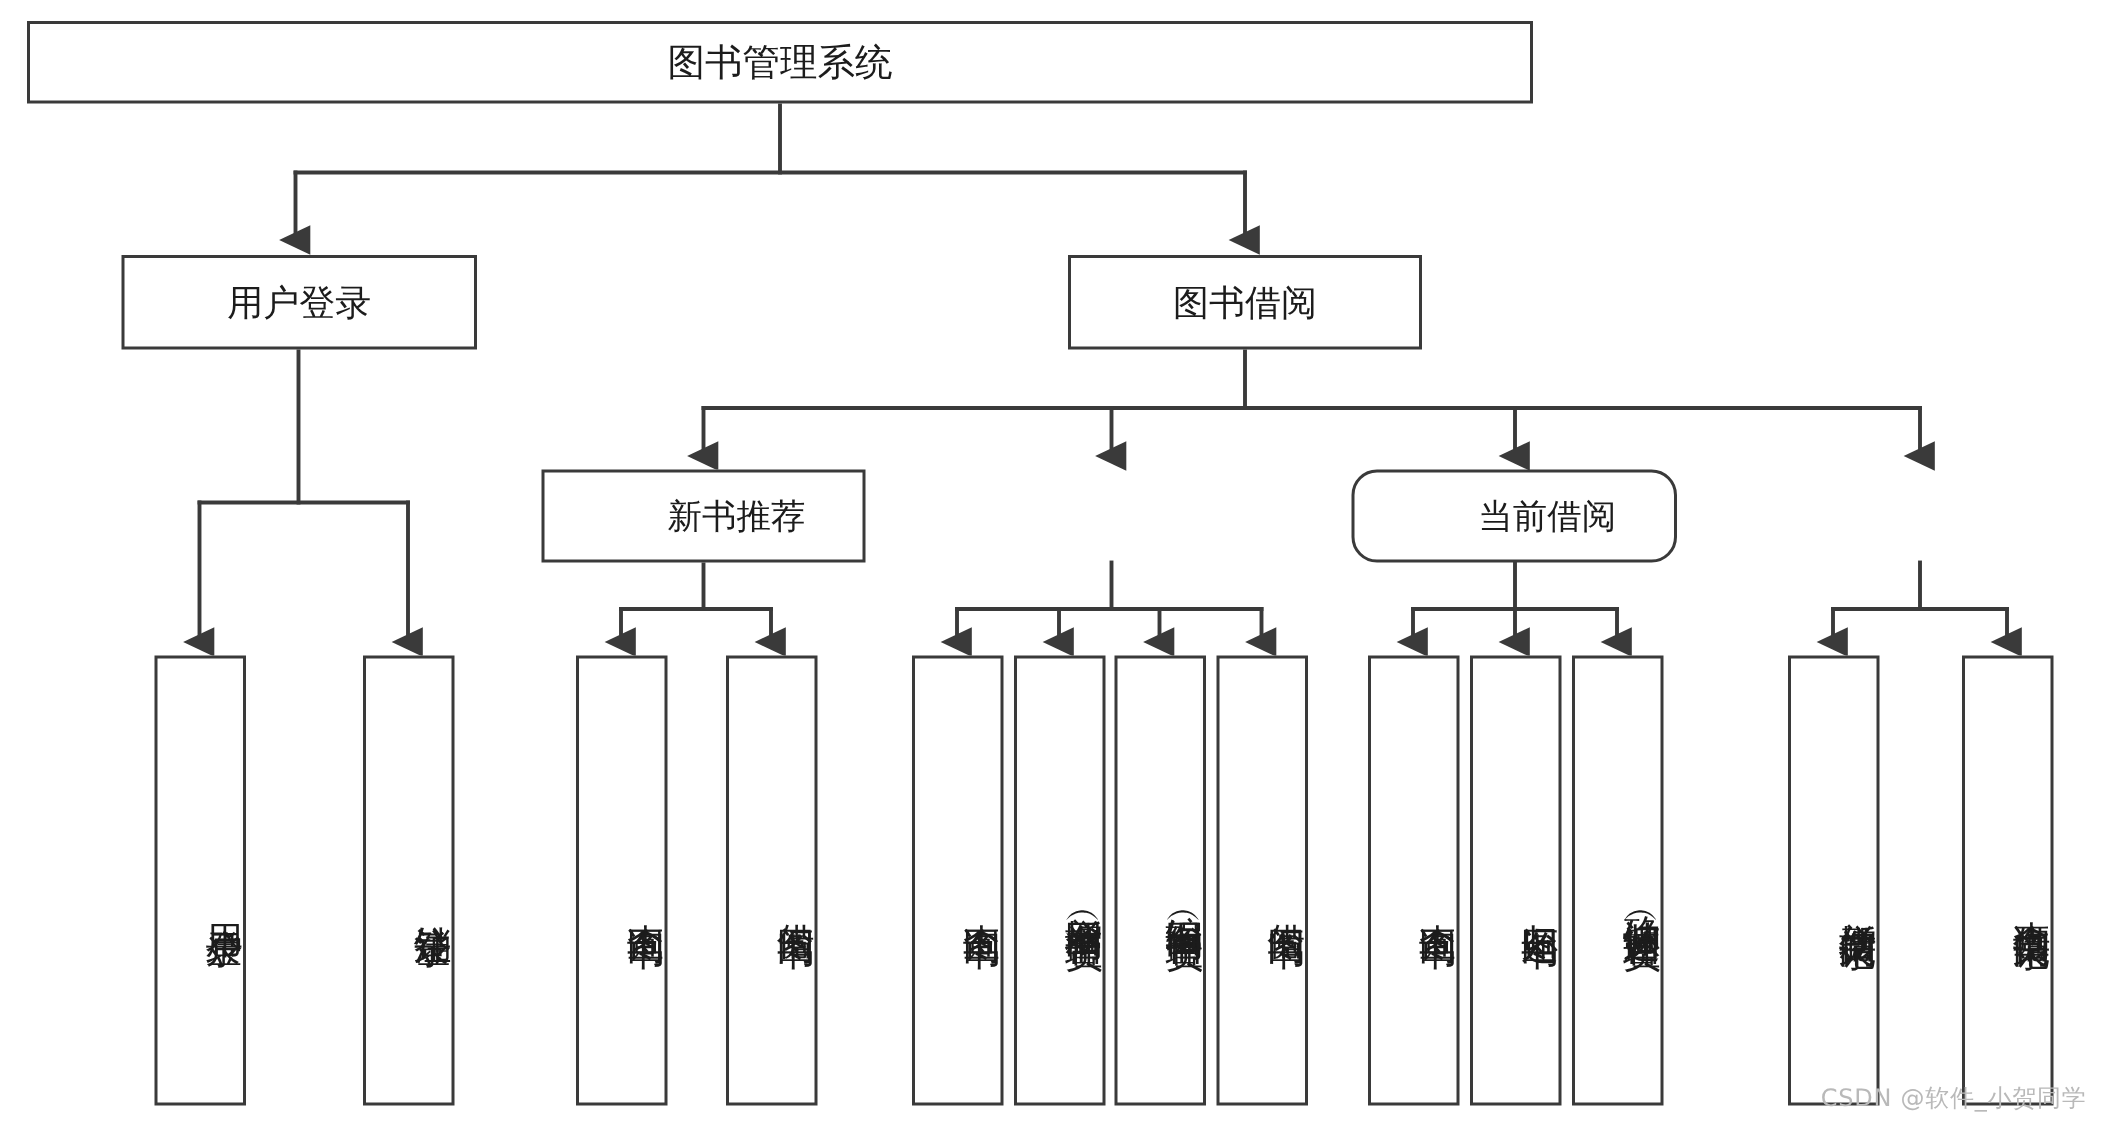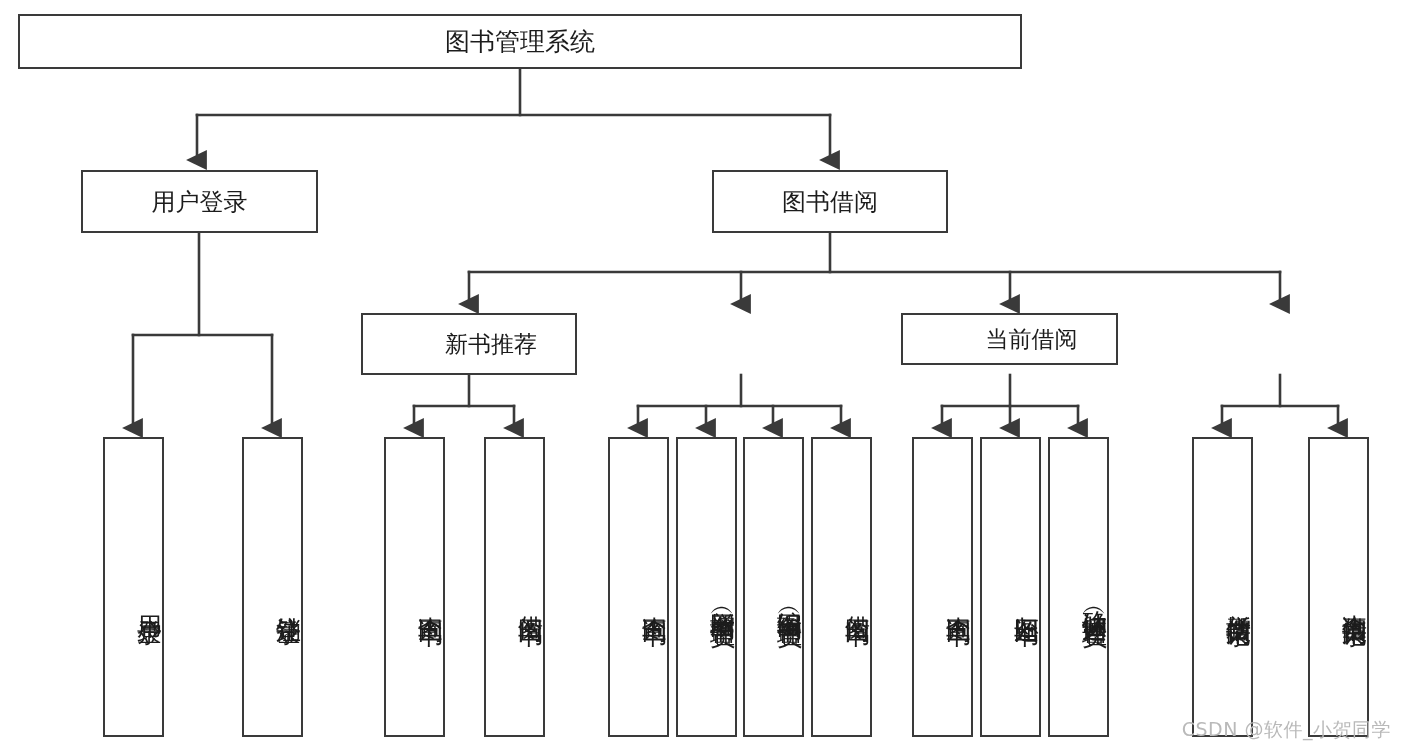"当前借阅" div.node { border-radius: none -> 17px; height: 52px -> 62px }
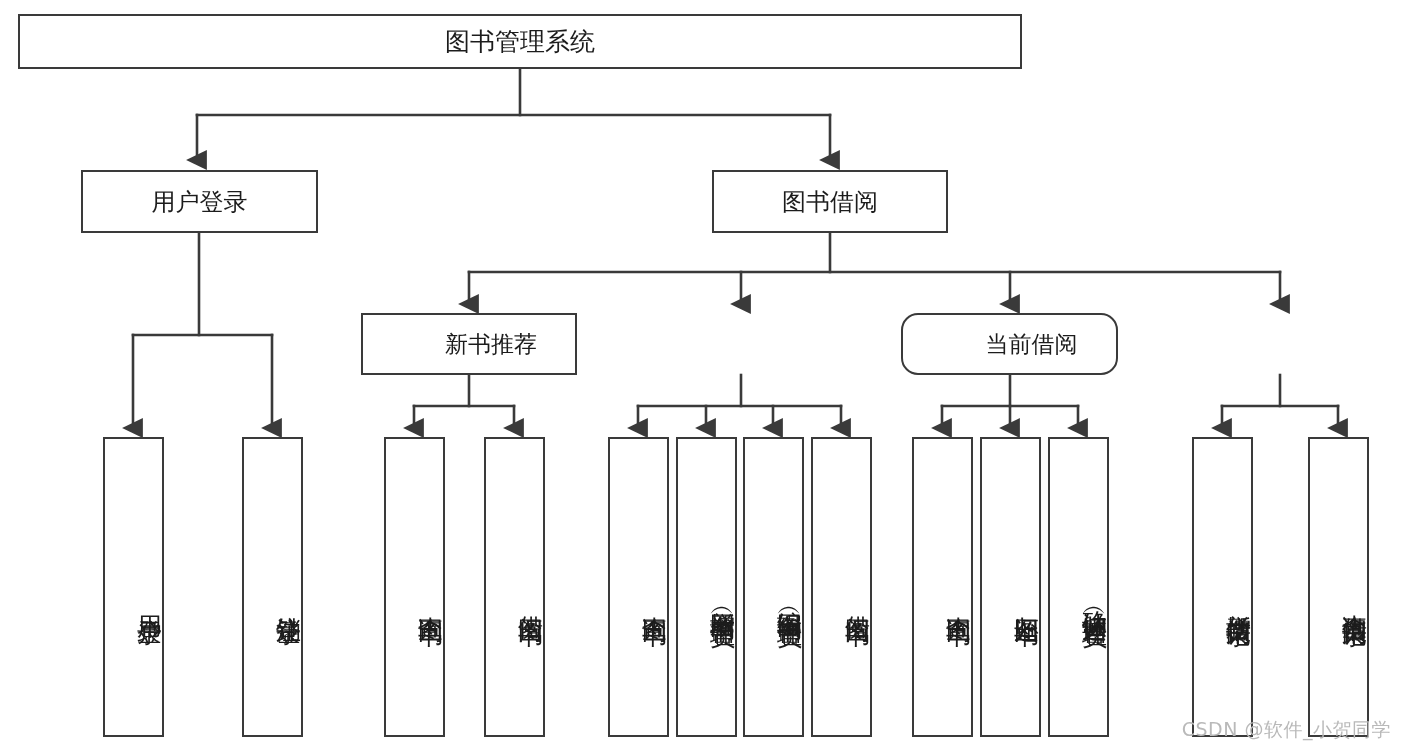"CSDN @软件_小贺同学" .watermark { font-size: 19px -> 16px }
